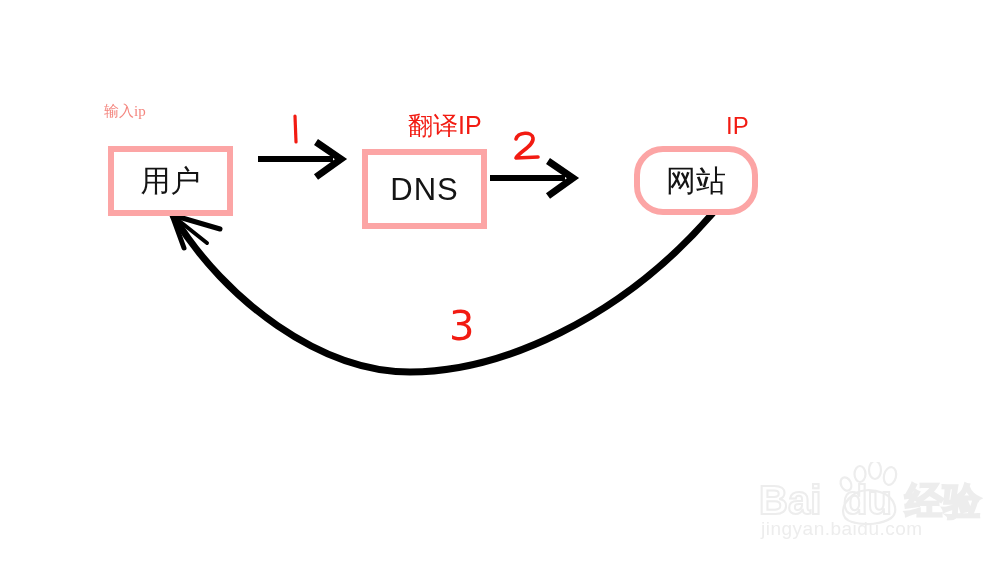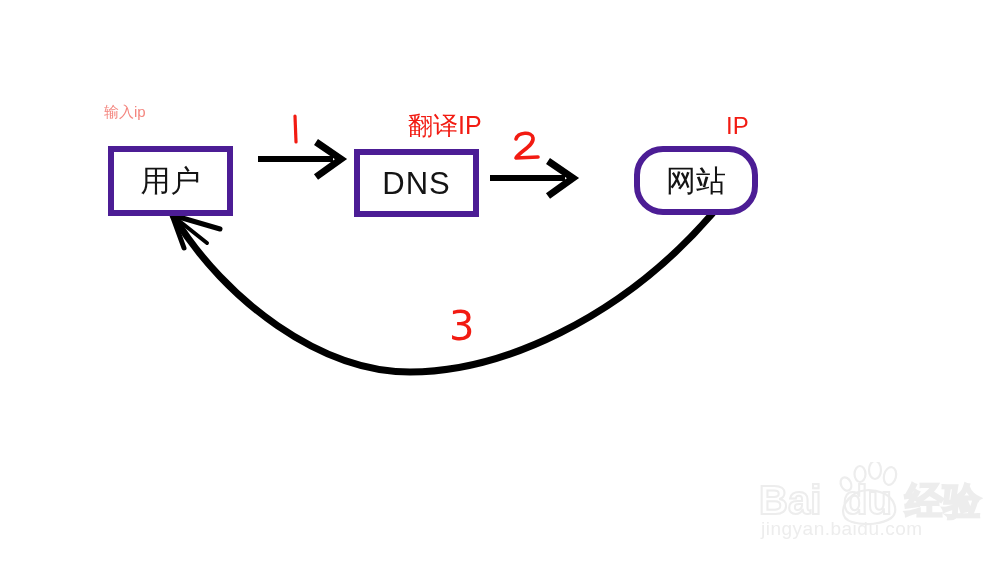"输入ip" #label-input-ip { font-family: none -> Liberation Serif, serif }
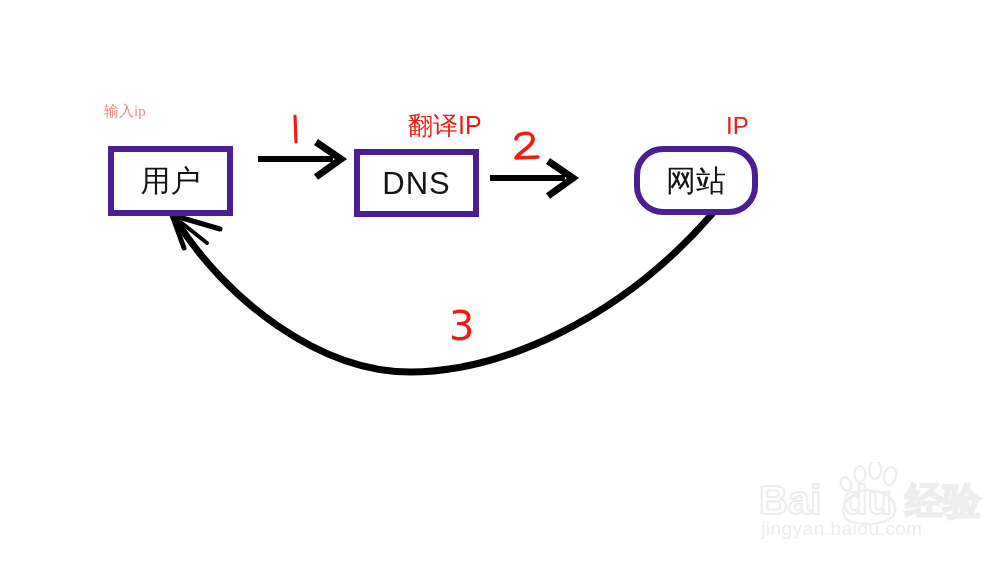"用户" .node-box { border: 6px solid #4c1d95 -> 6px solid #fca5a5 }
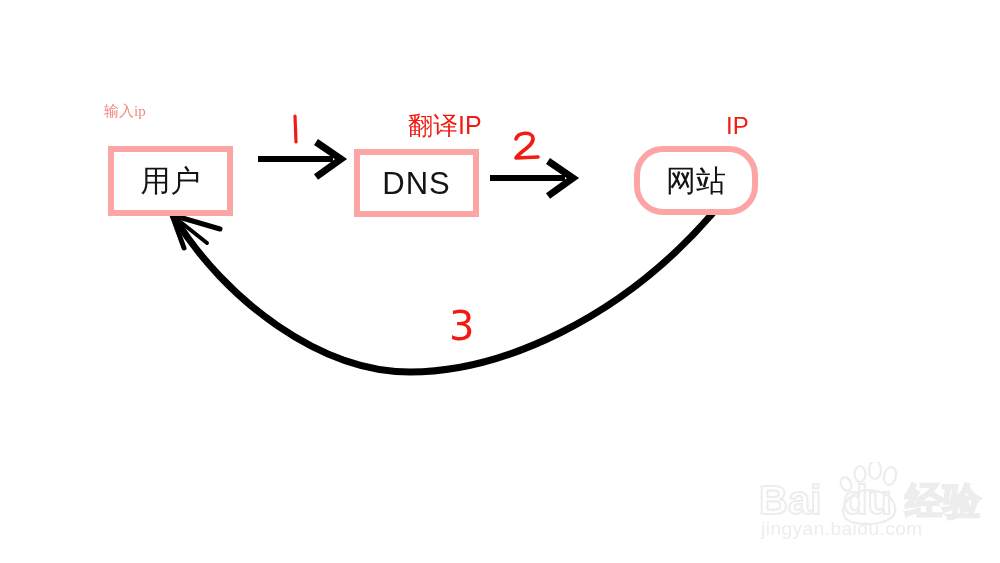"DNS" #box-dns { height: 68px -> 80px; left: 354px -> 362px }
